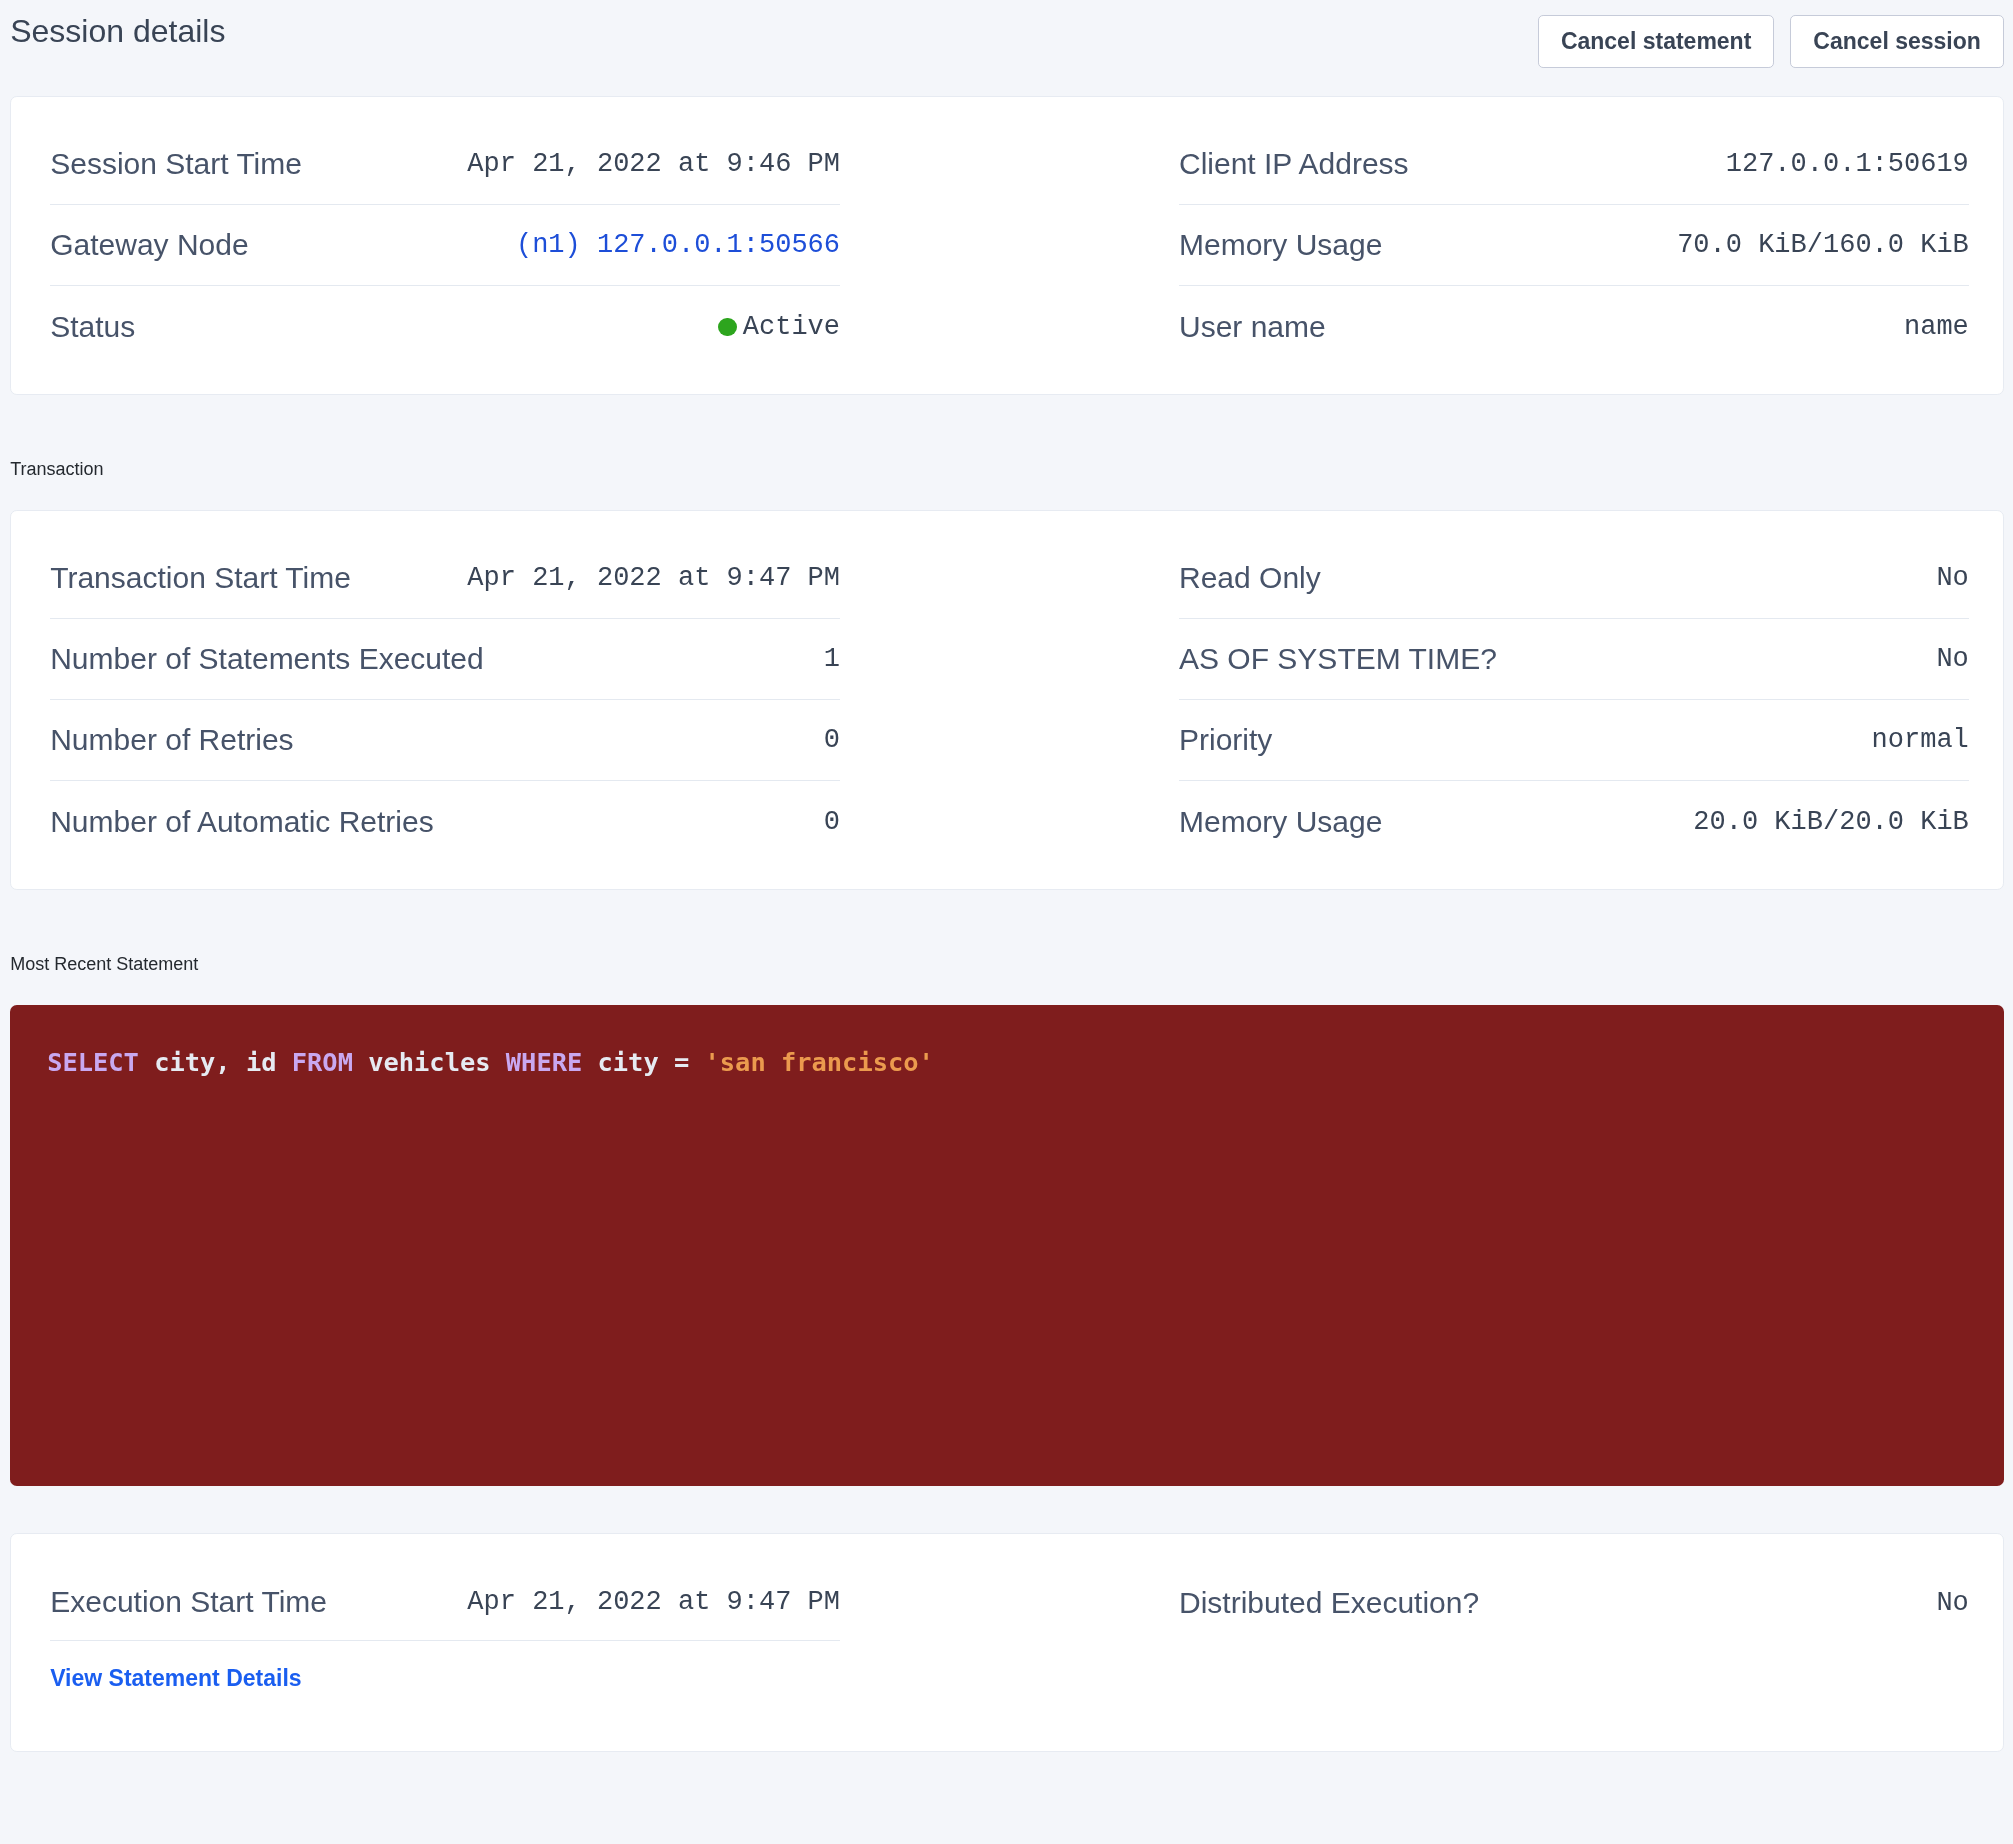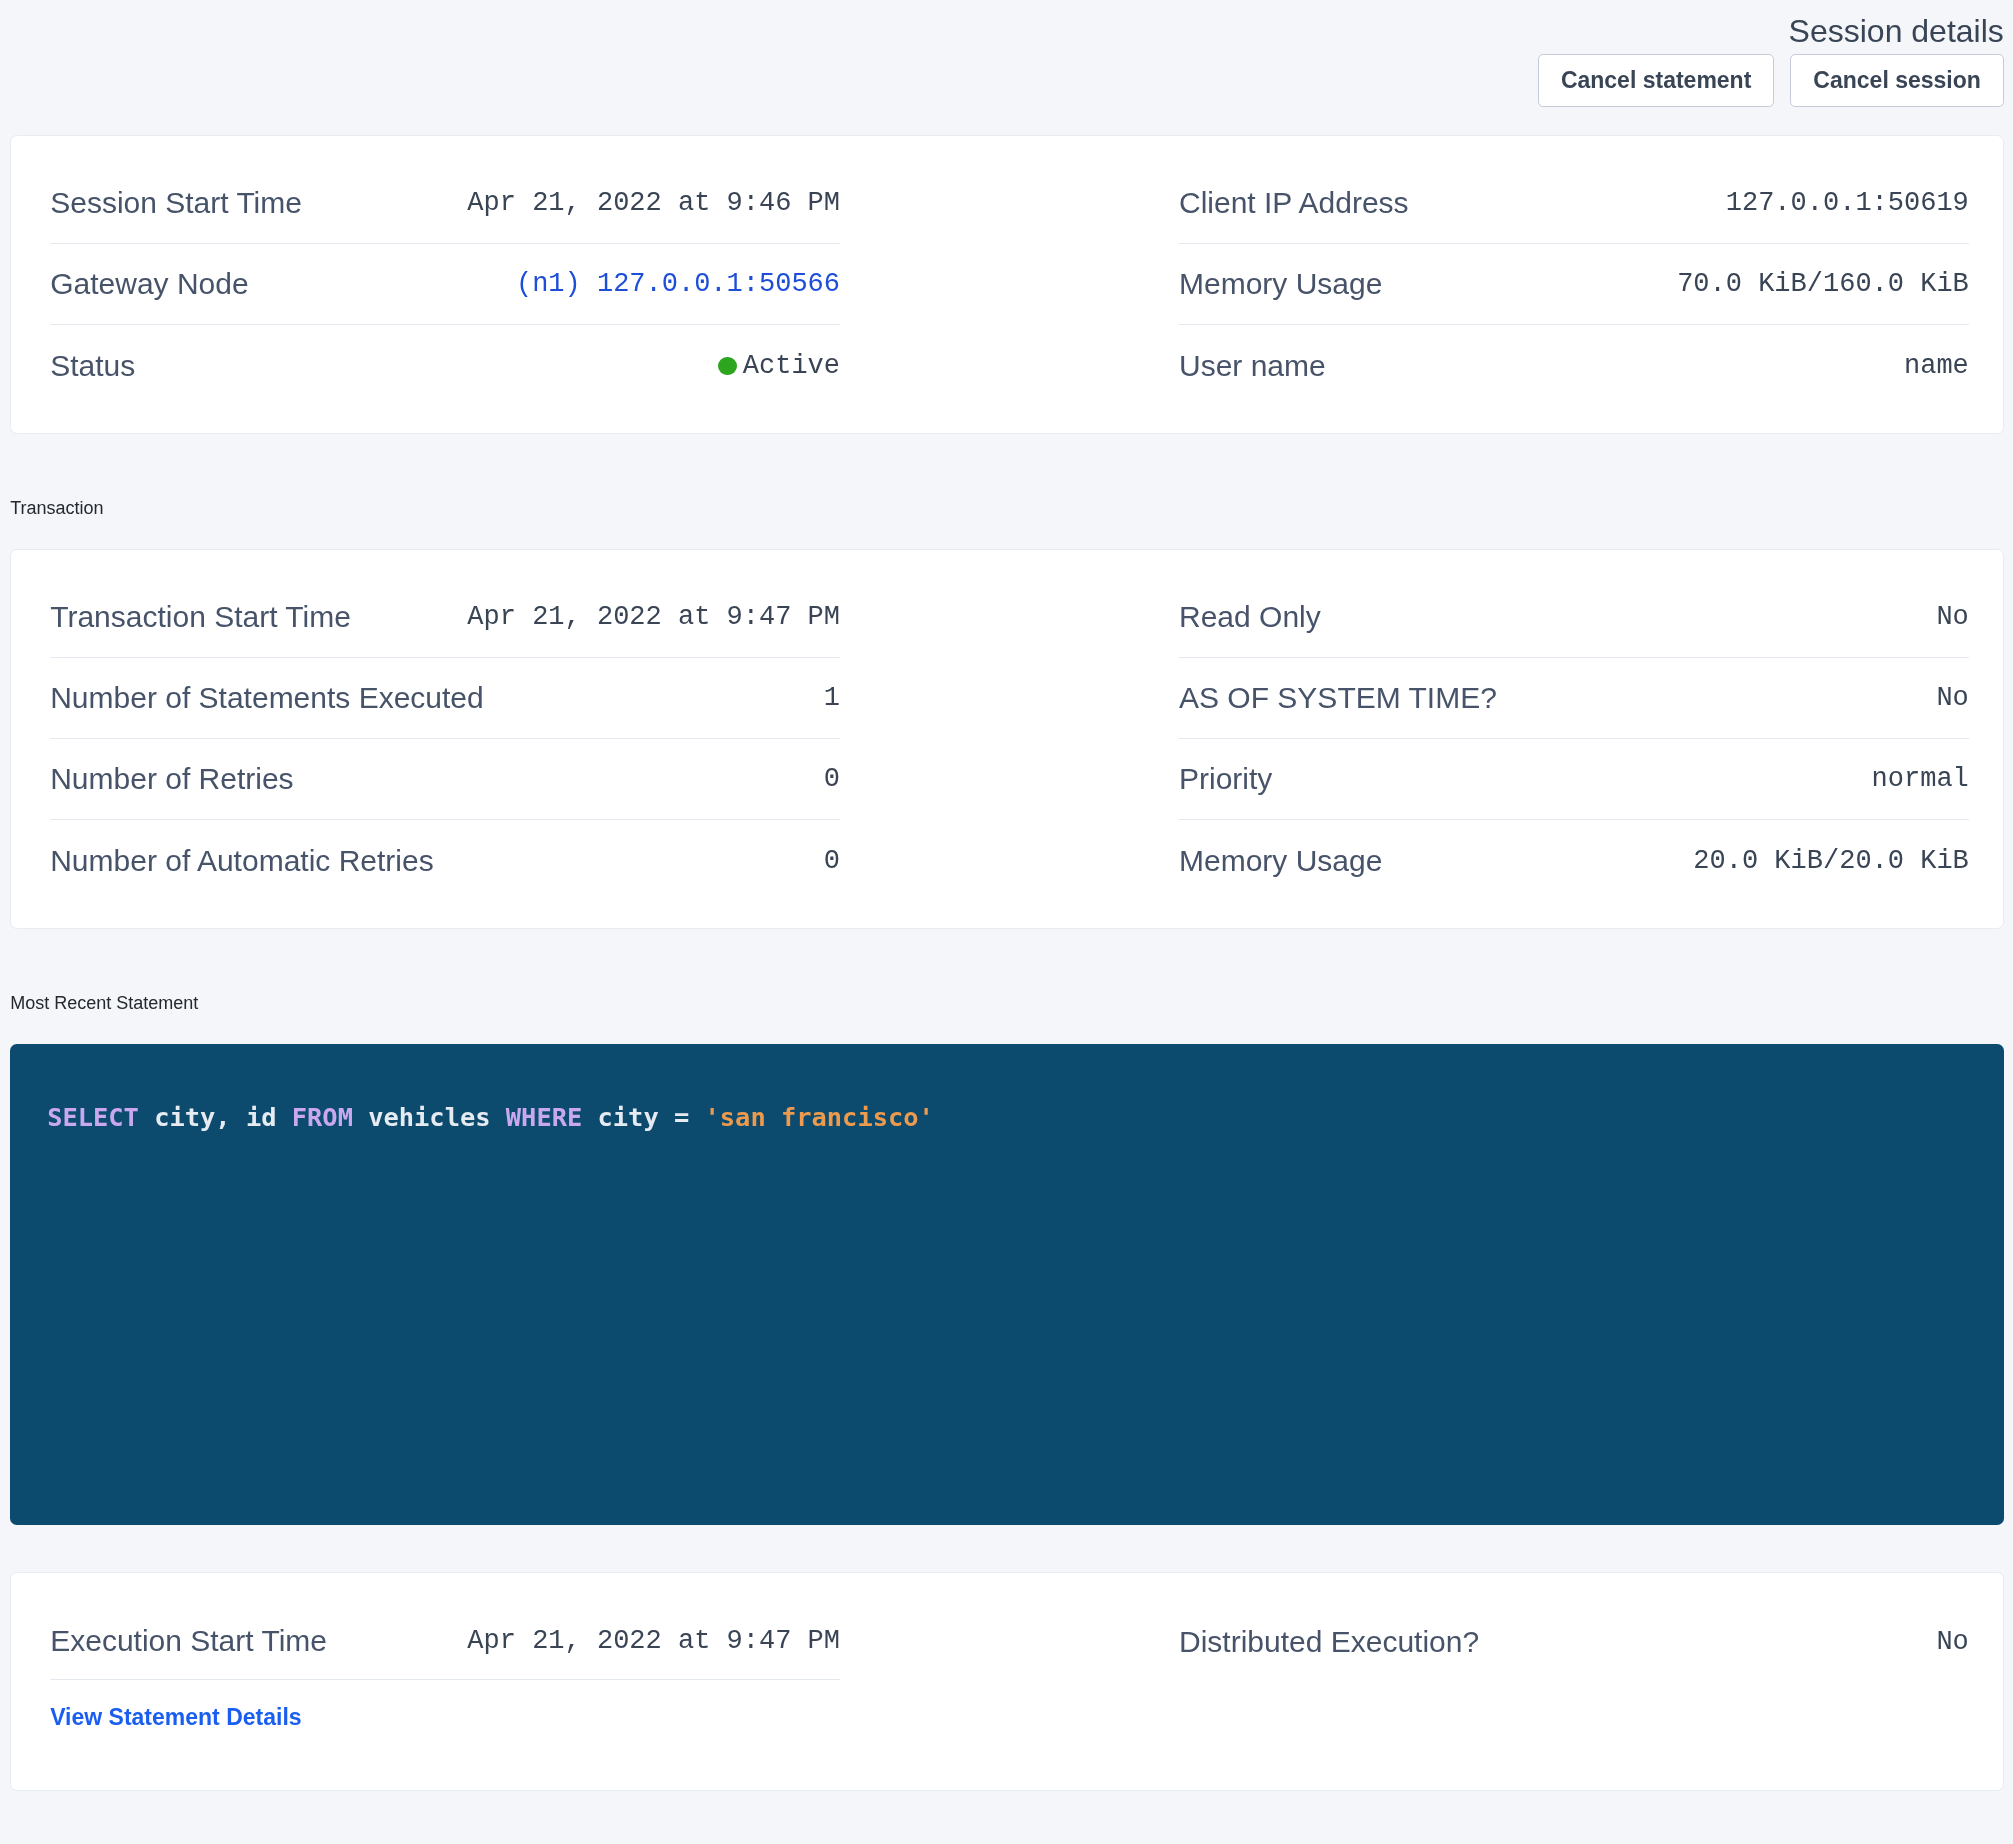"Session details" .header { align-items: flex-end -> flex-start; flex-direction: column -> none }
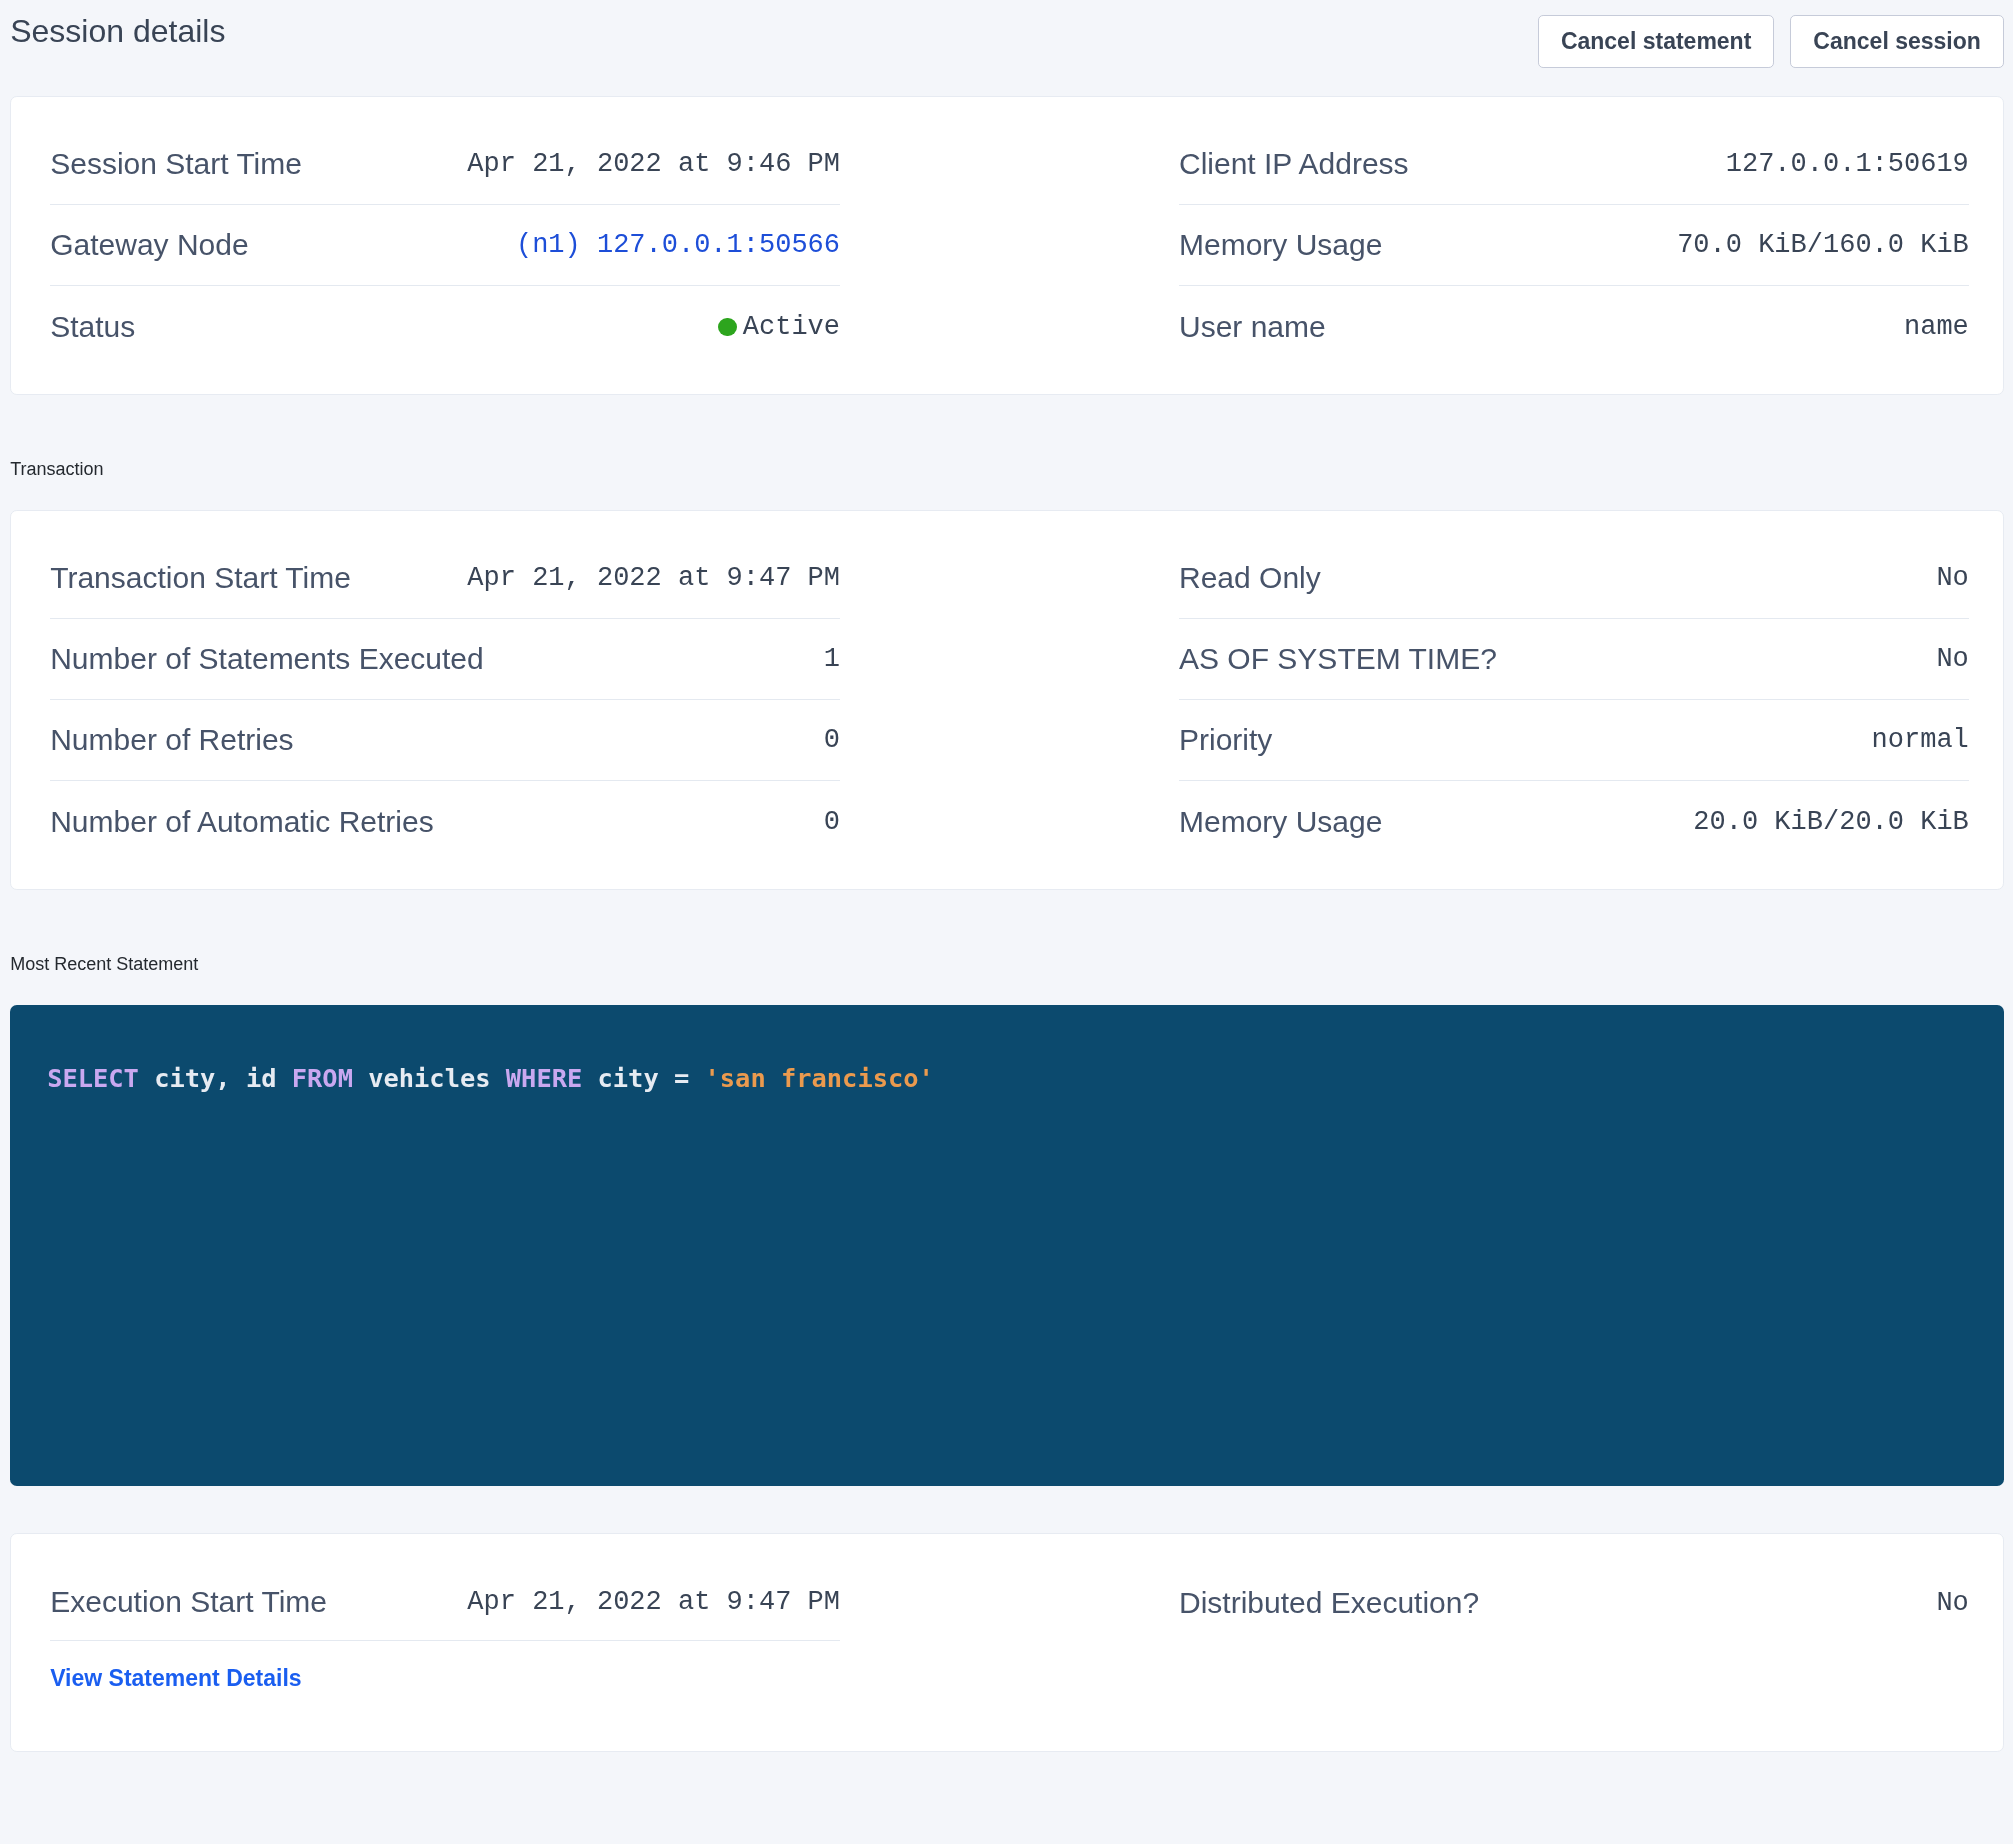"SELECT city, id FROM vehicles" .code-block { background: #0c4a6e -> #7f1d1d; padding: 58px 37px -> 42px 37px }
